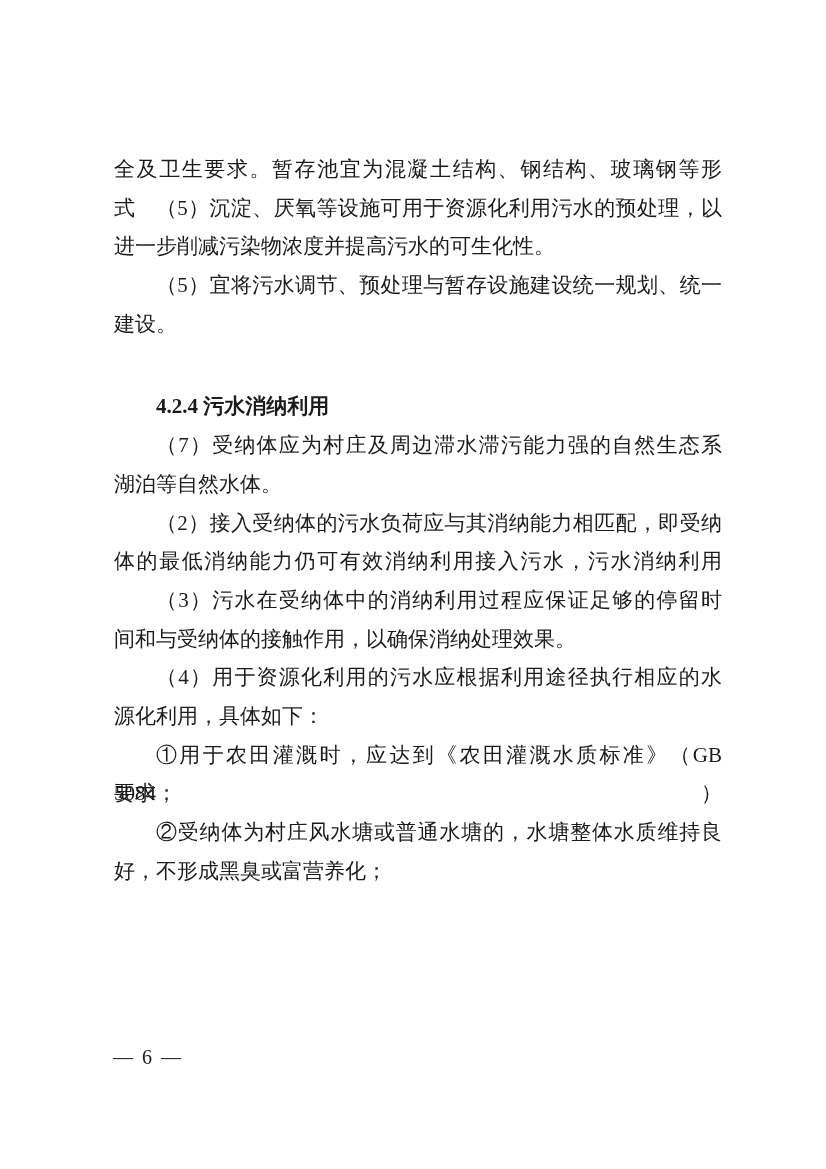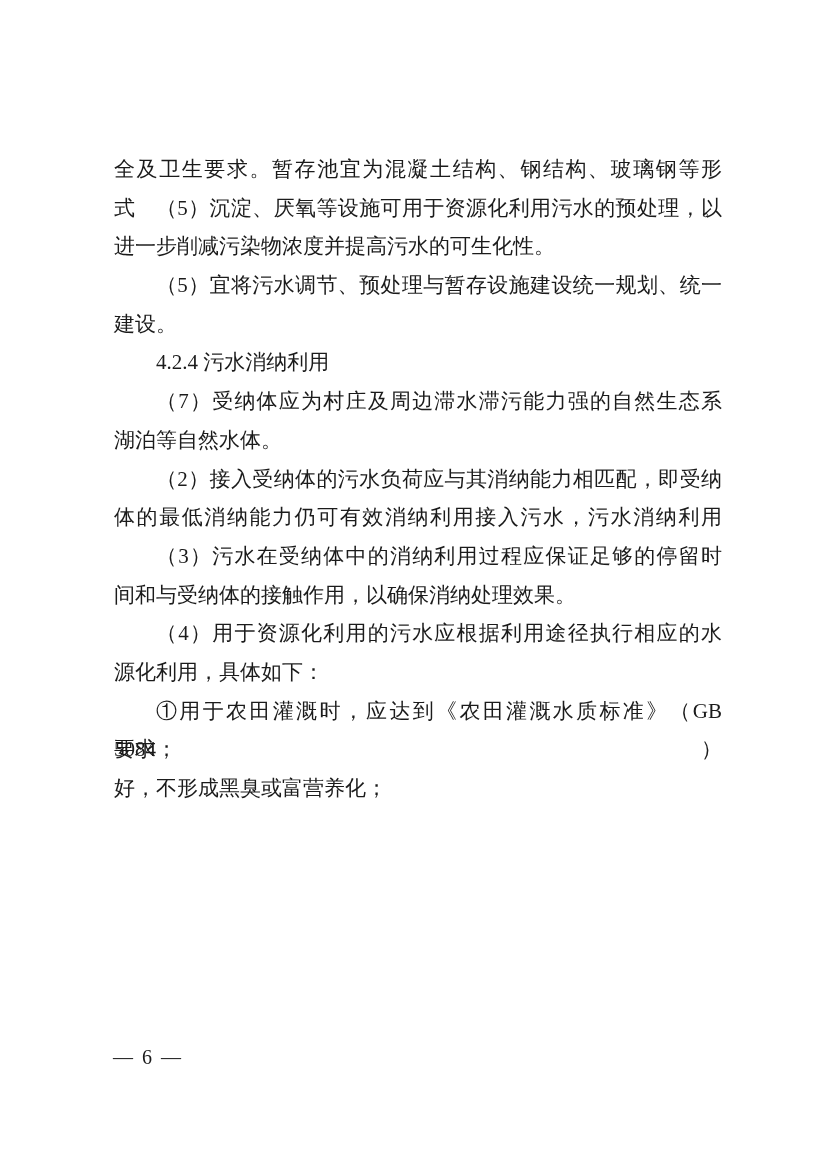"4.2.4 污水消纳利用" .heading { font-weight: 400 -> 700; margin-top: none -> 44px }
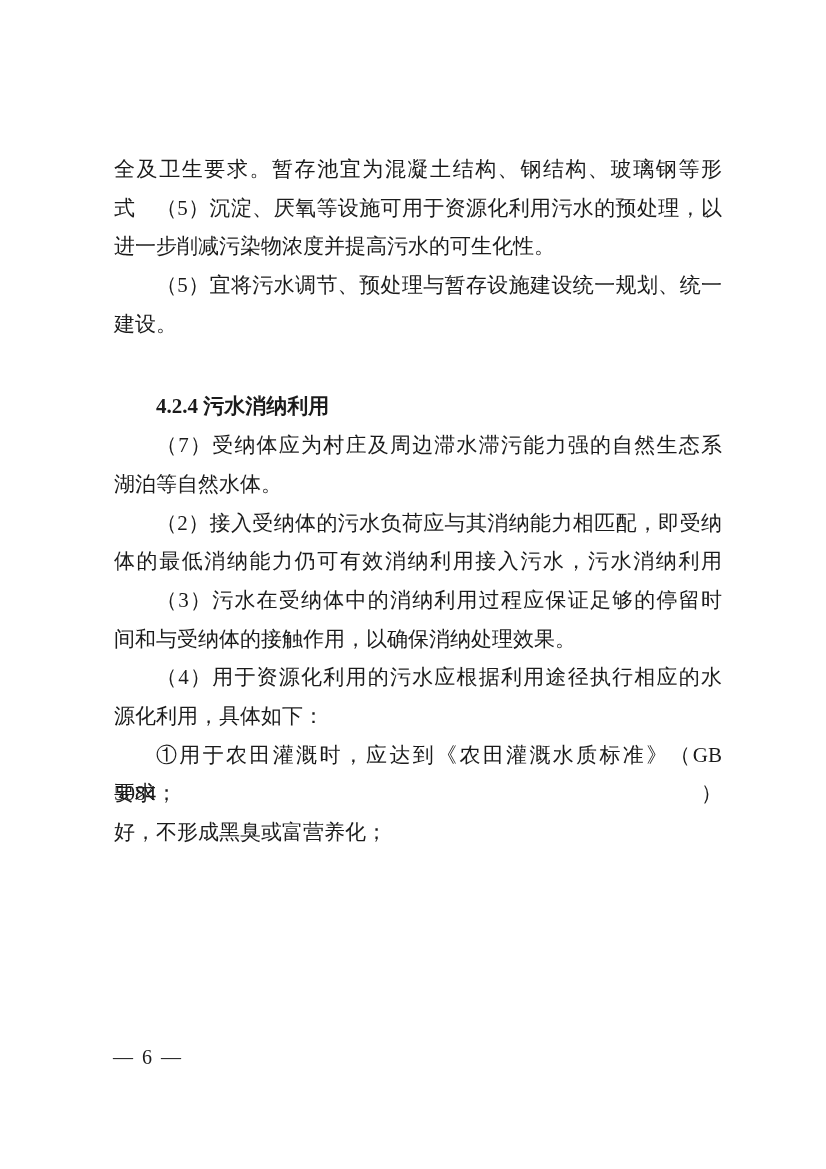"②受纳体为村庄风水塘或普通水塘的，水塘整体水质维持良" p.line { html: none -> <p>②受纳体为村庄风水塘或普通水塘的，水塘整体水质维持良</p> }
